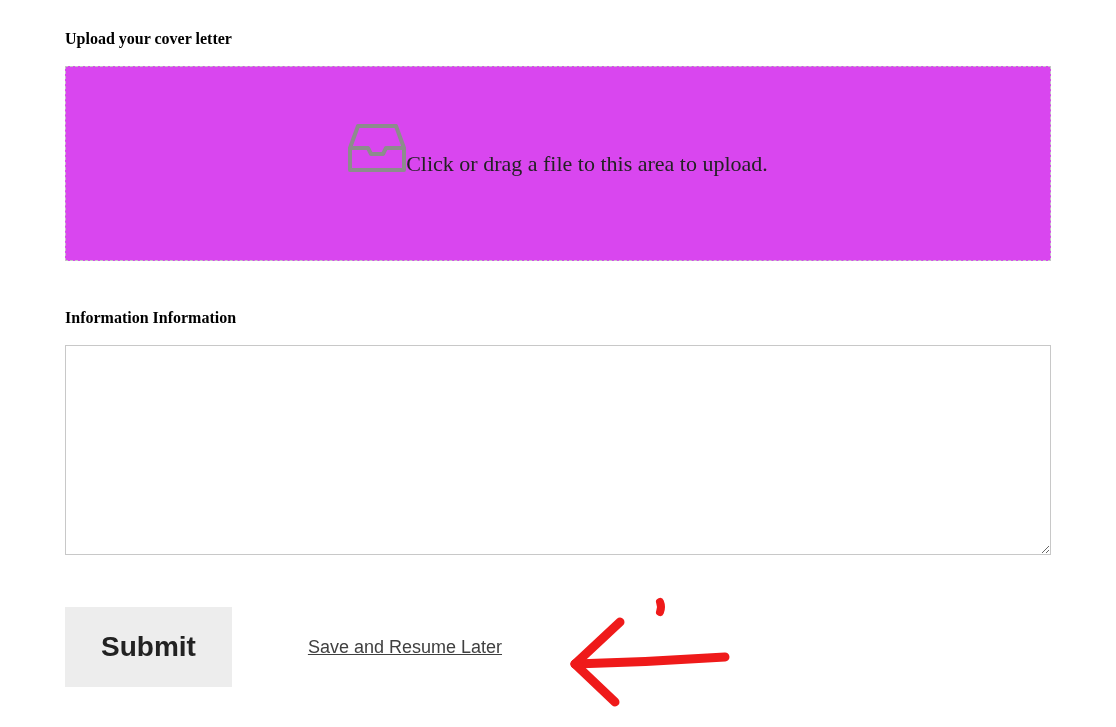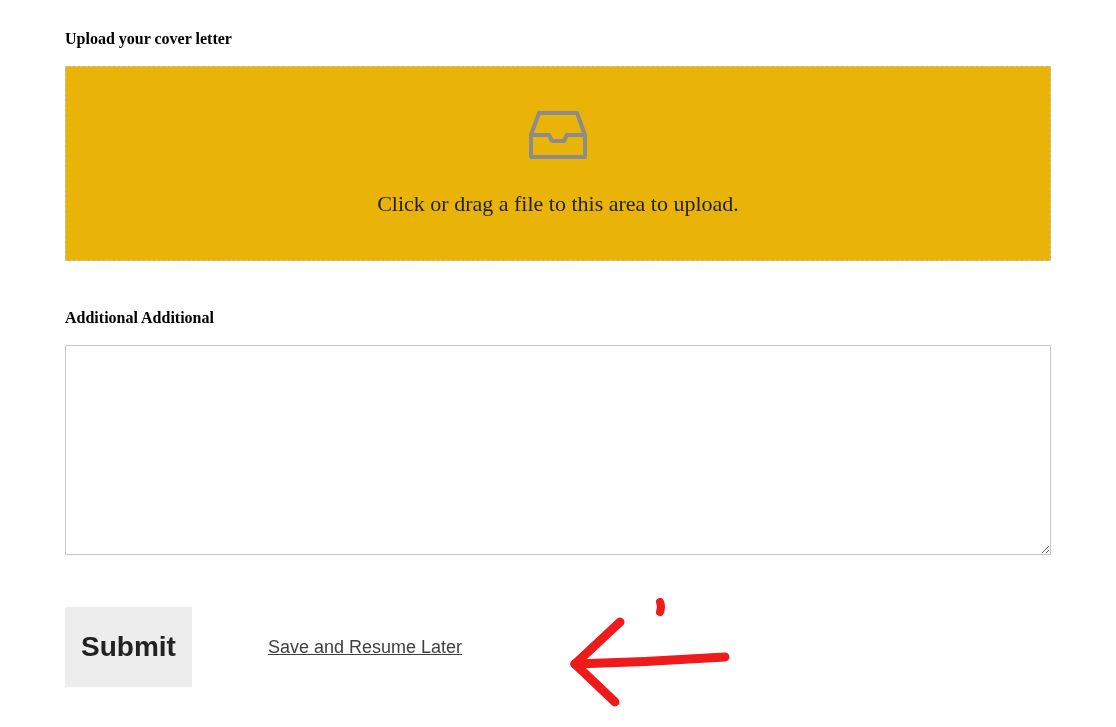"Click or drag a file" .upload-area { background: #eab308 -> #d946ef; flex-direction: column -> row }
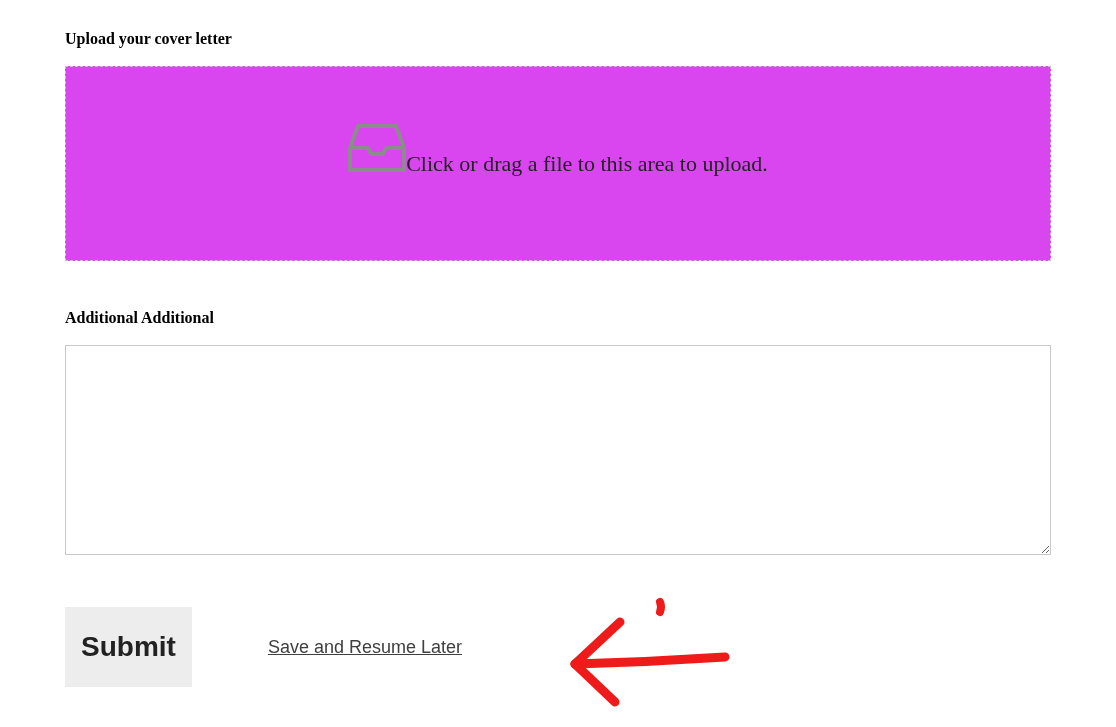"Additional Additional" label.field-label { text: Additional Additional -> Information Information }
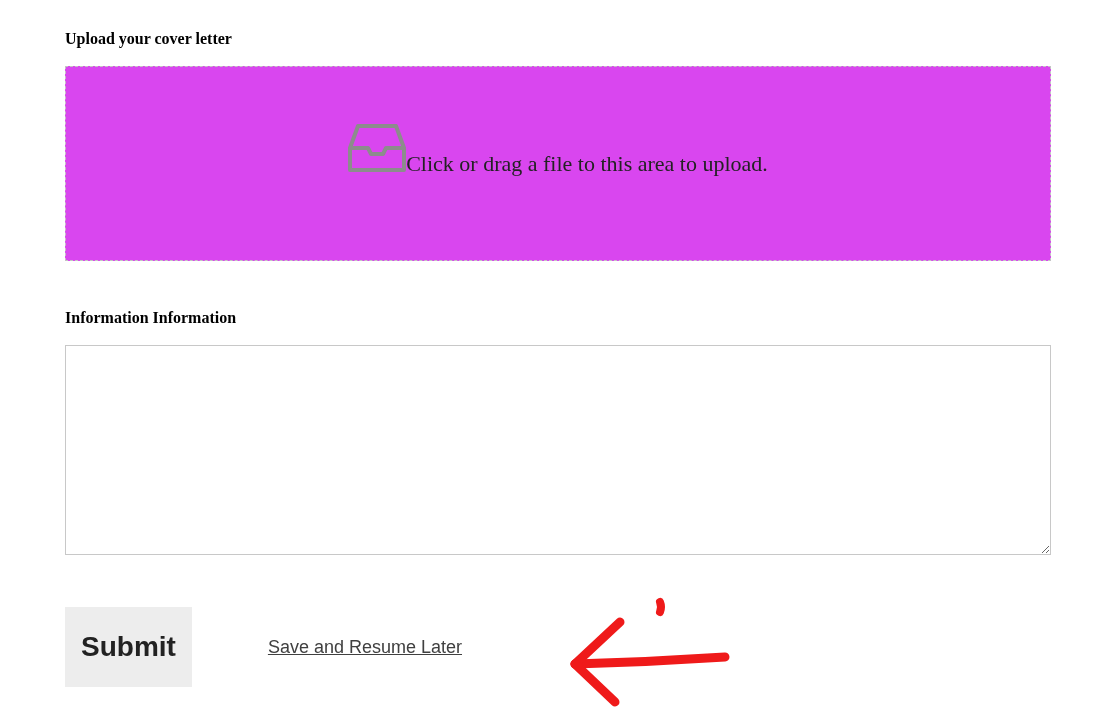"Submit" .submit-button { padding: 24px 16px -> 24px 36px }
